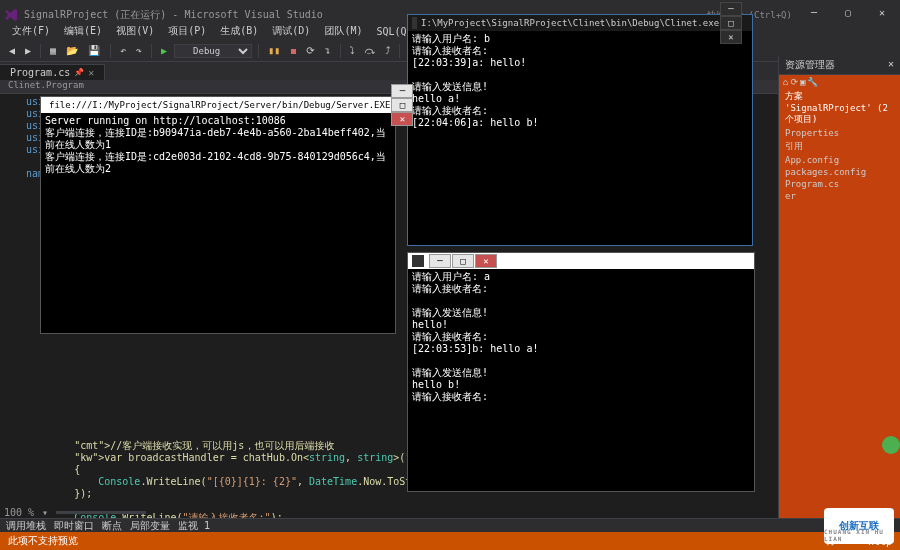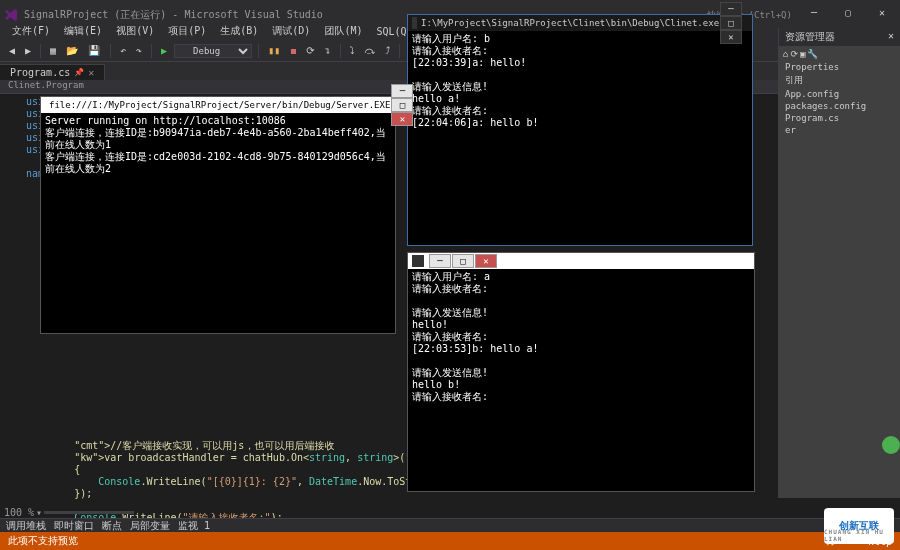"资源管理器" .rightpanel { background: #404040 -> #c2410c; top: 28px -> 56px }
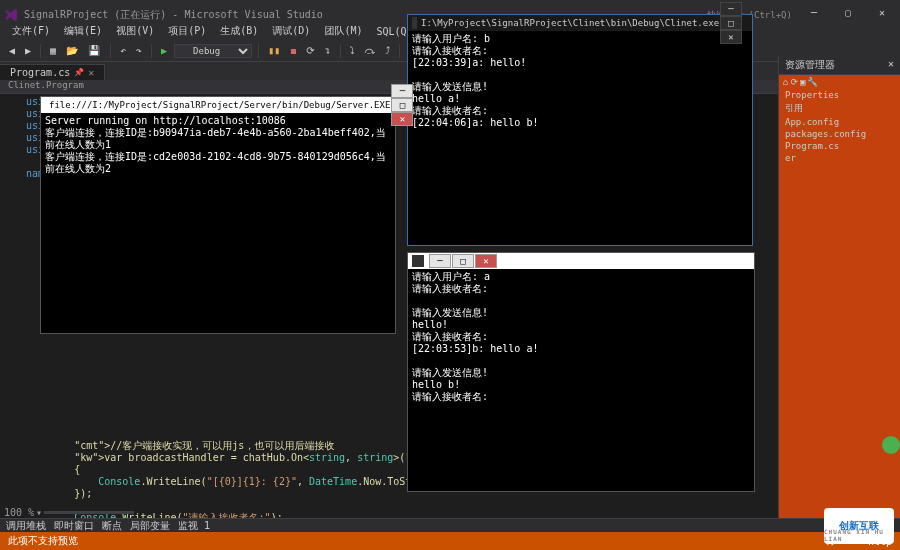"方案 'SignalRProject' (2 个项目)" div.rp-node { html: none -> <div>方案 'SignalRProject' (2 个项目)</div> }
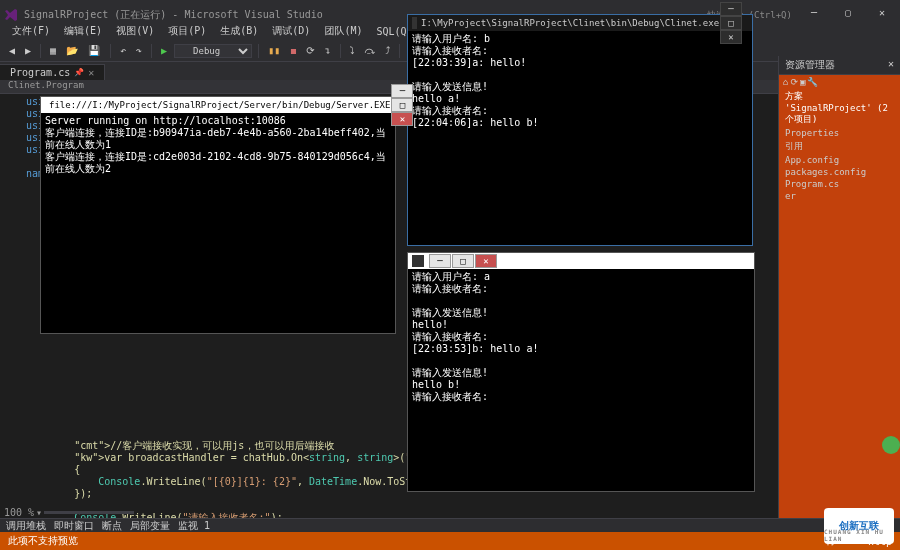"100 %" .scale { gap: 2px -> 8px }
